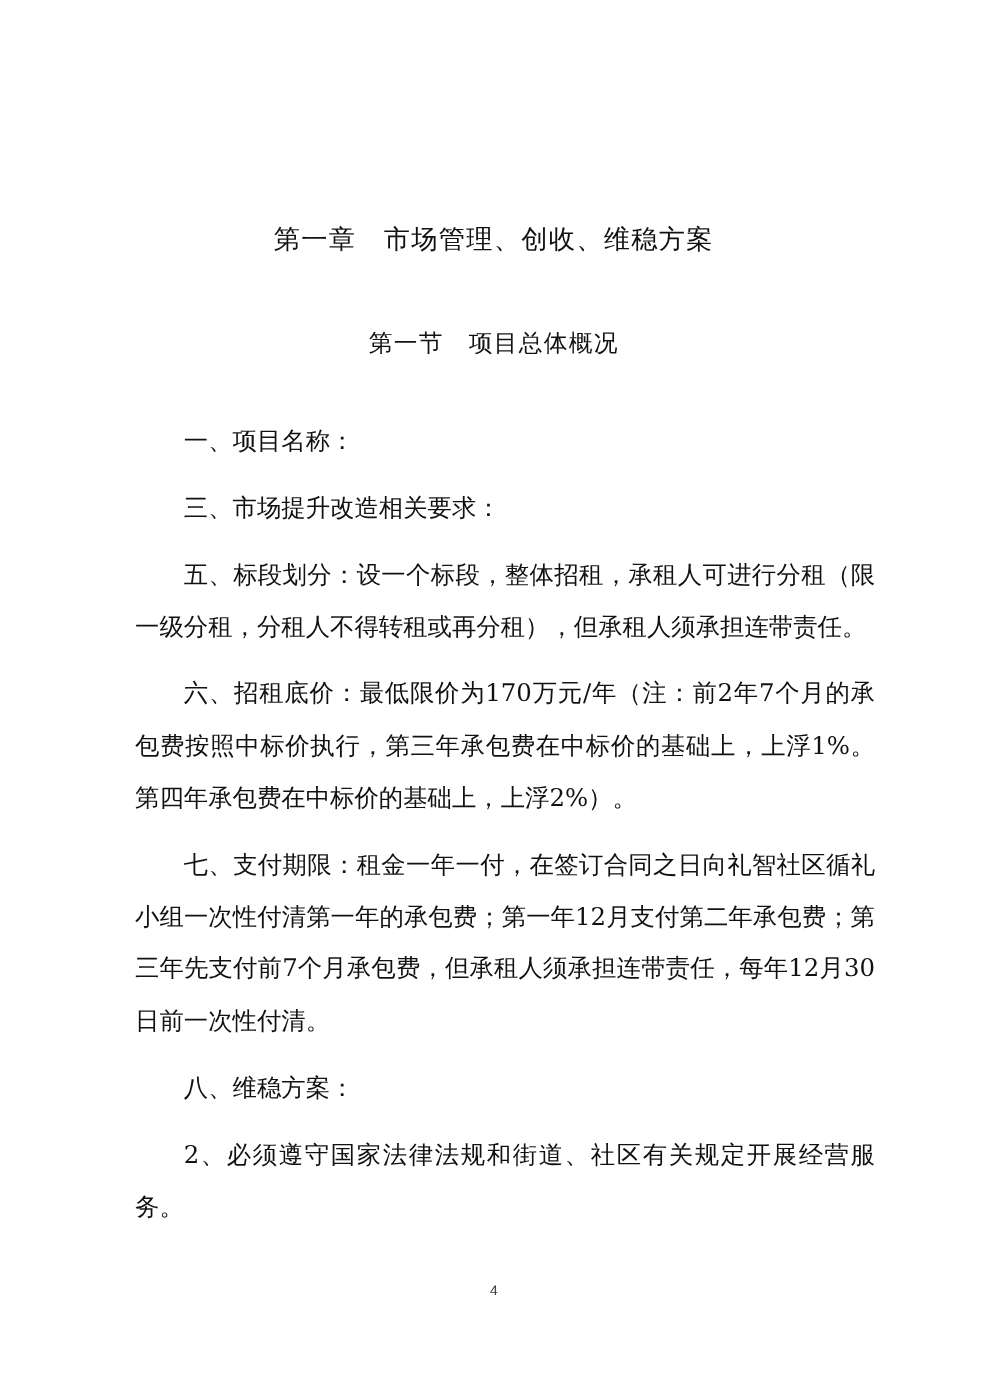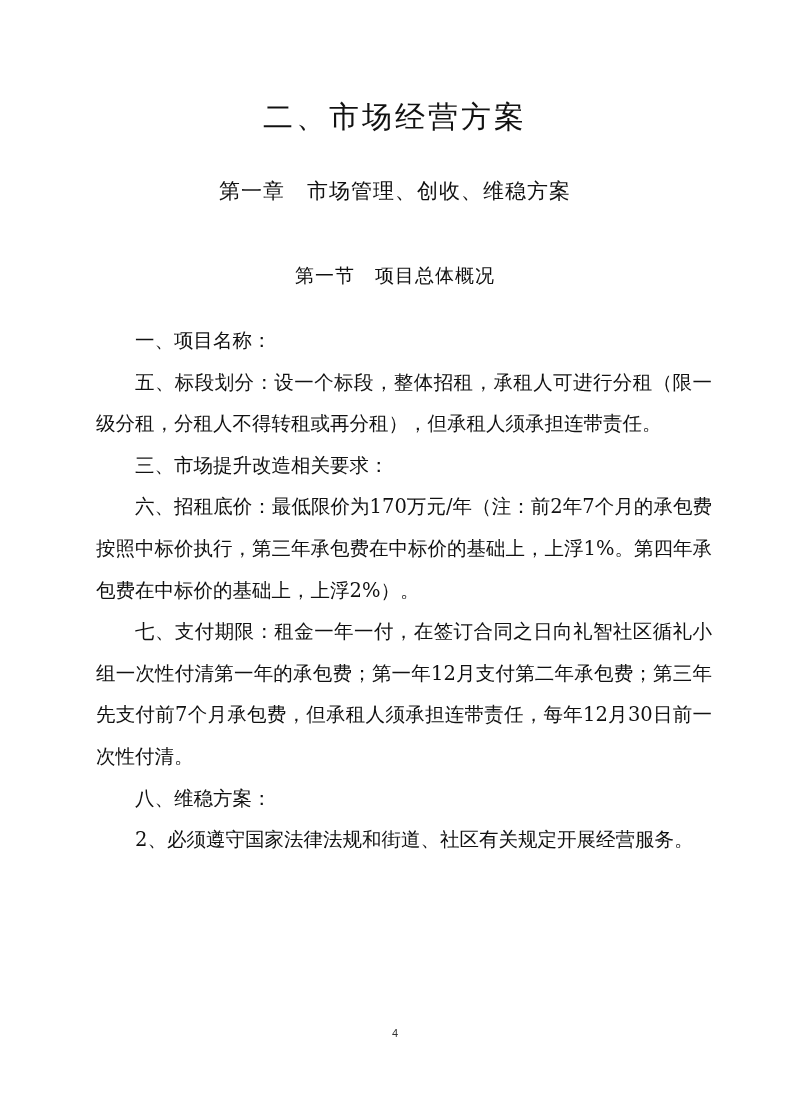"二、市场经营方案" div.title { html: <div>二、市场经营方案</div> -> none }
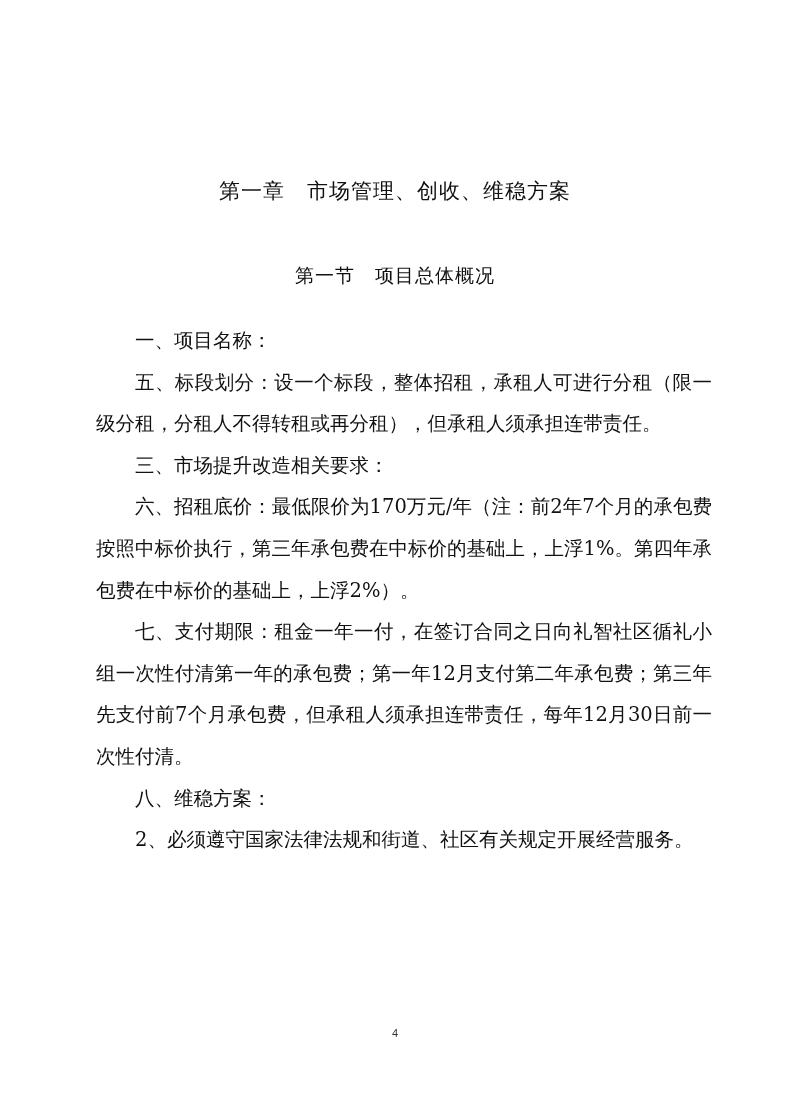"一、项目名称：" .para { margin: 0 -> 12px }
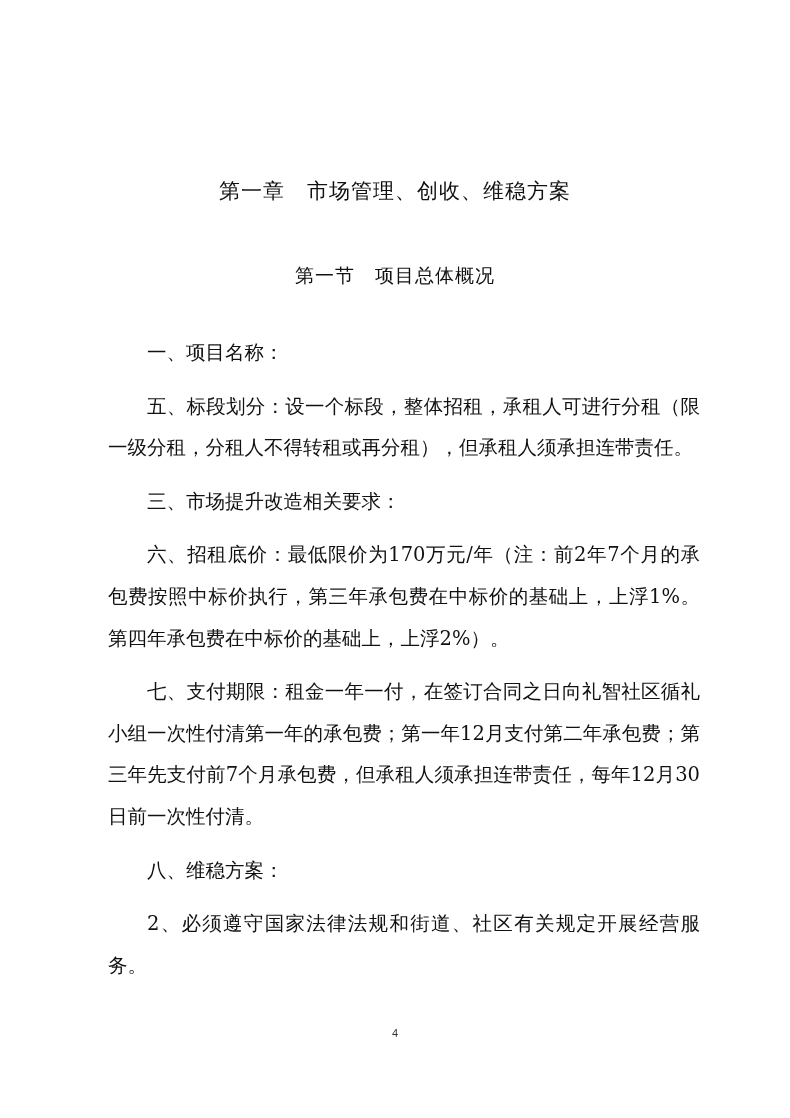"五、标段划分：设一个标段，整体招租，承租人可进行分租（限一级分租，分租人不得转租" p.para { order: before "三、市场提升改造相关要求：" -> after "三、市场提升改造相关要求：" }
